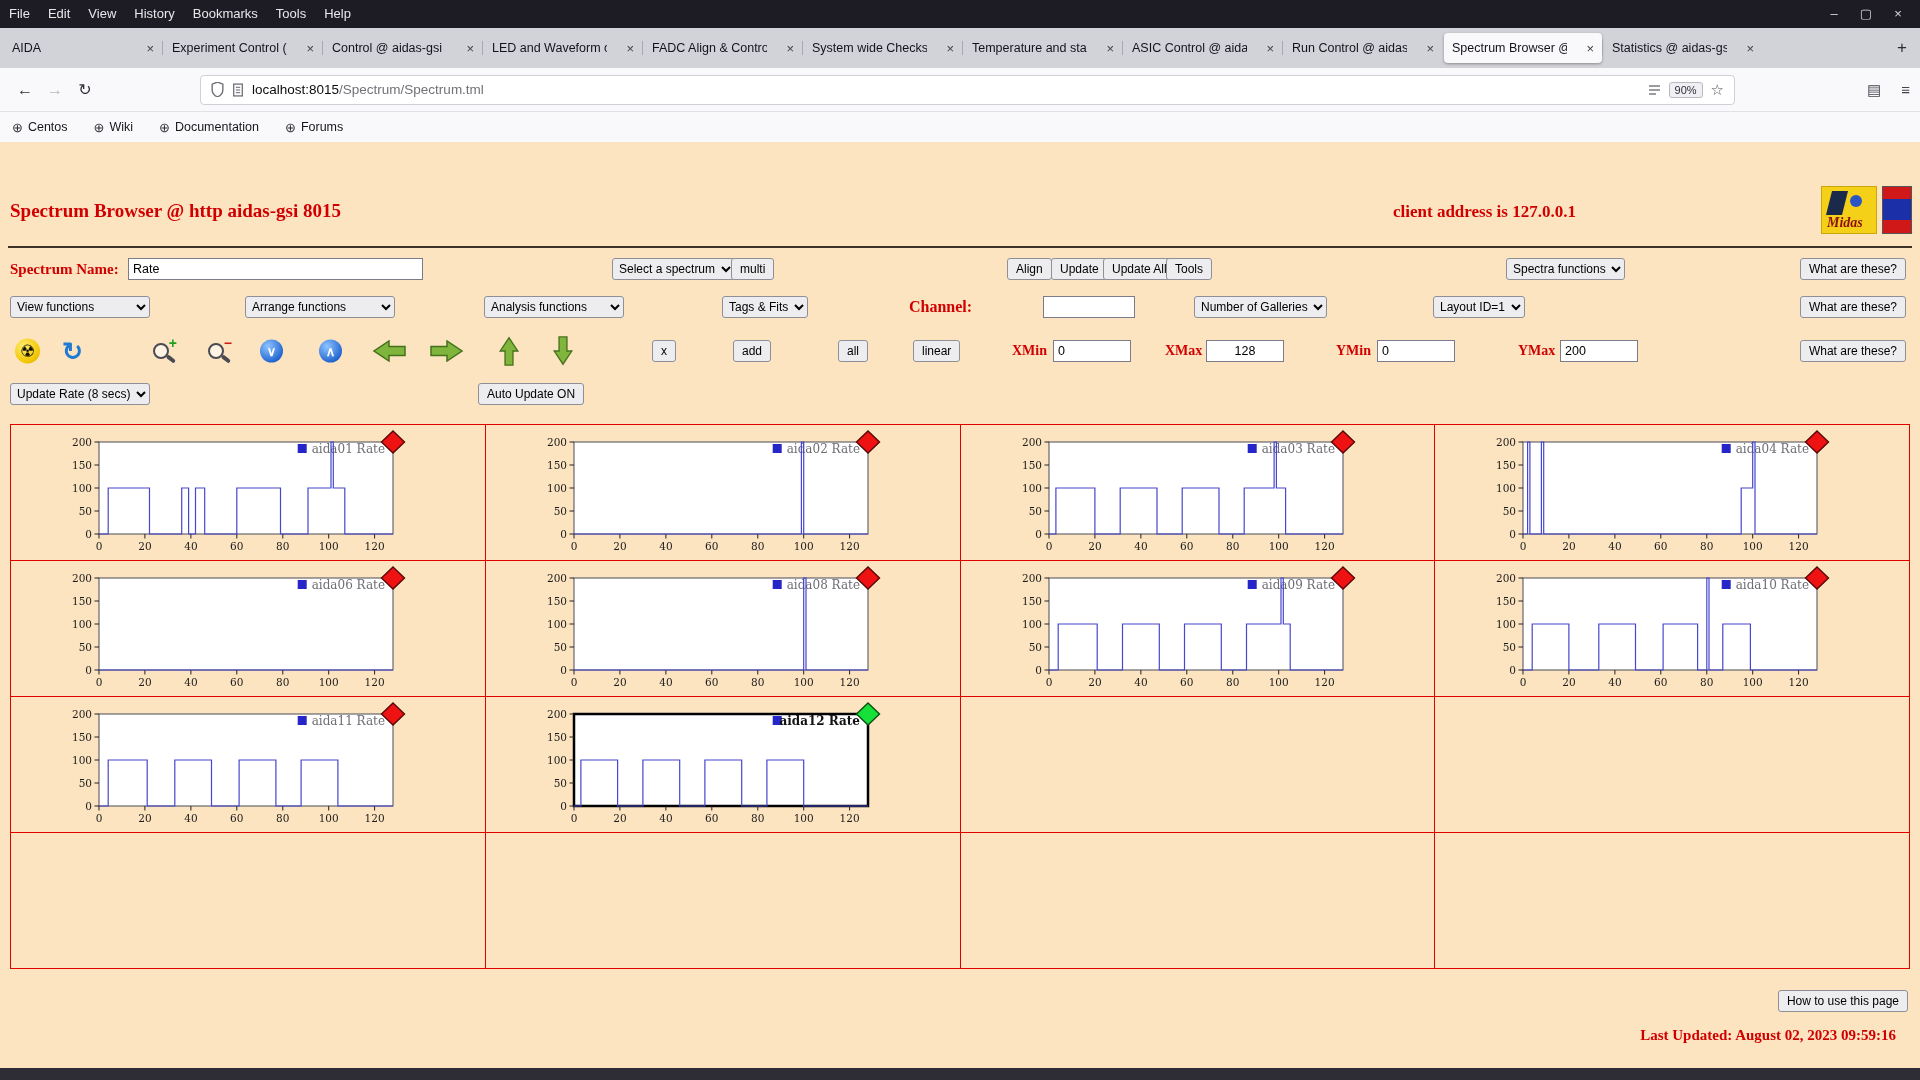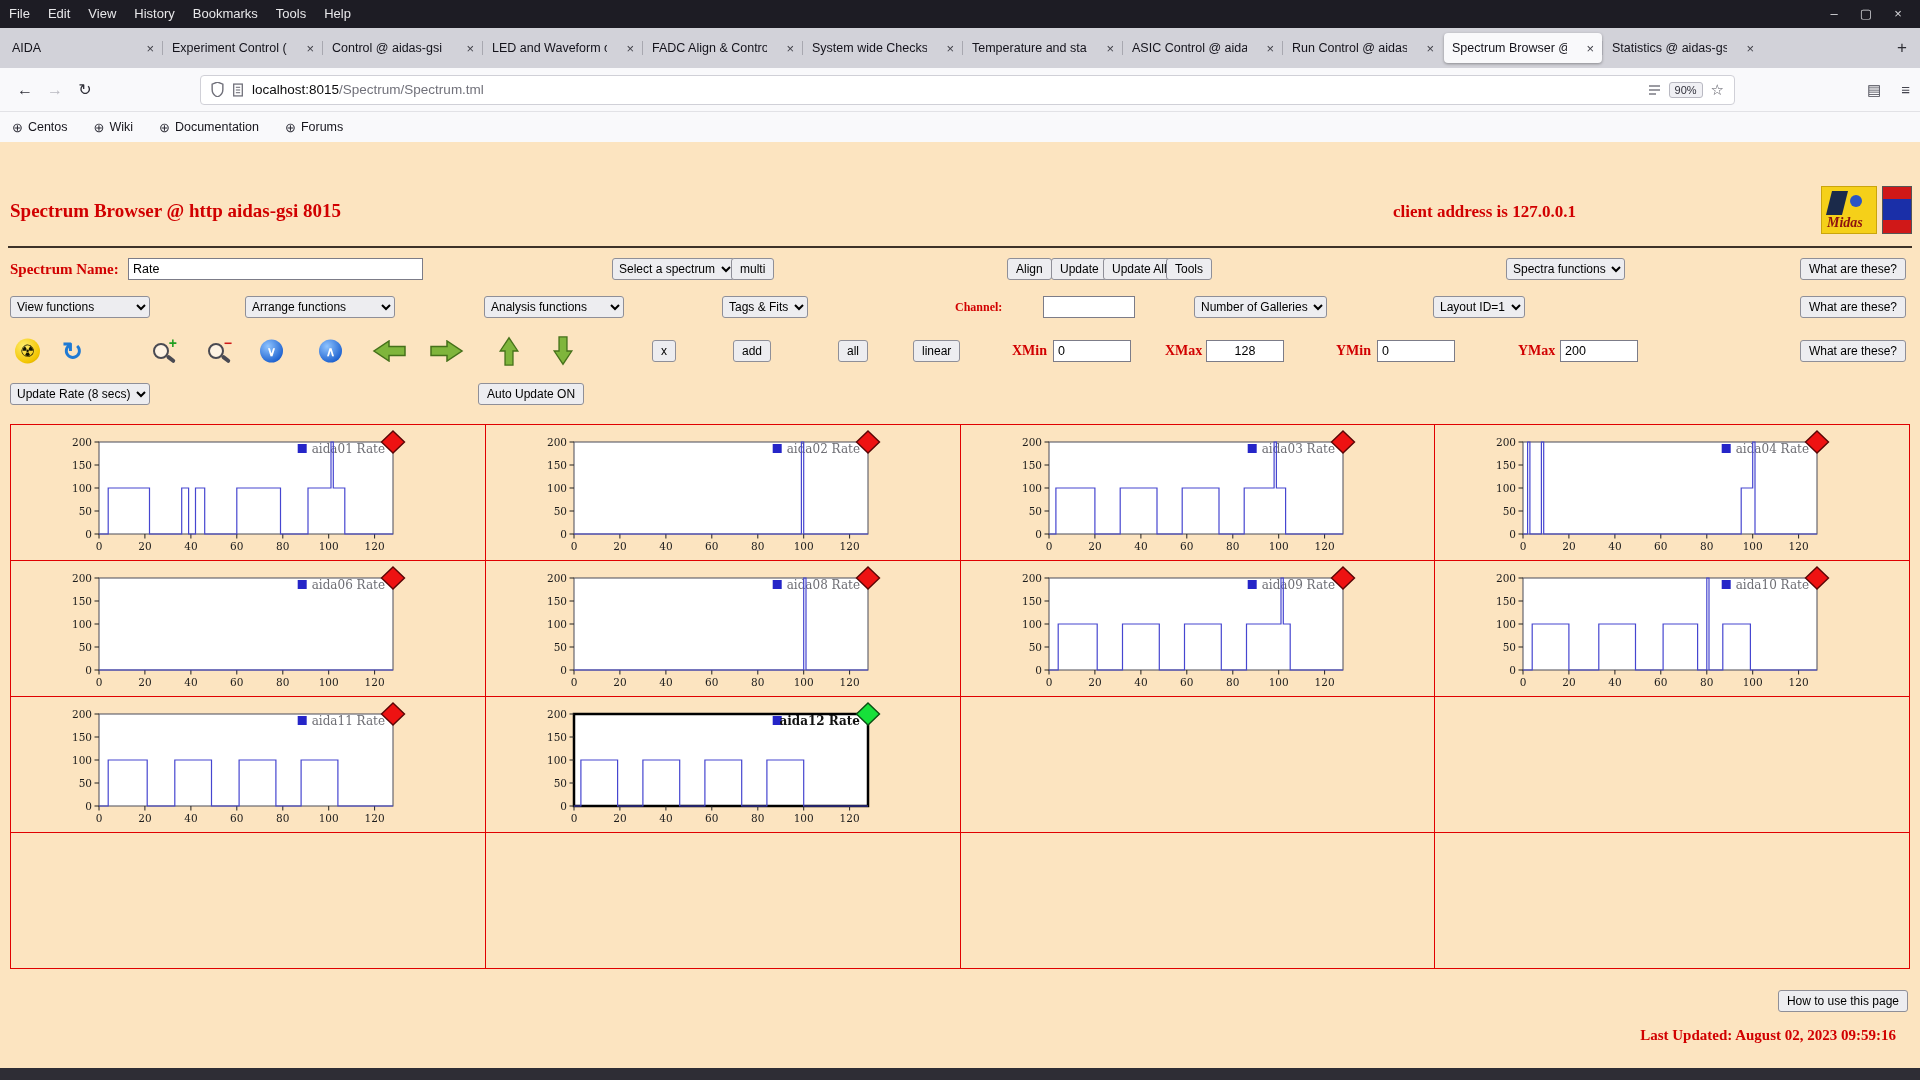"Channel:" .channel-label { font-size: 12px -> 16px; left: 955px -> 909px }
